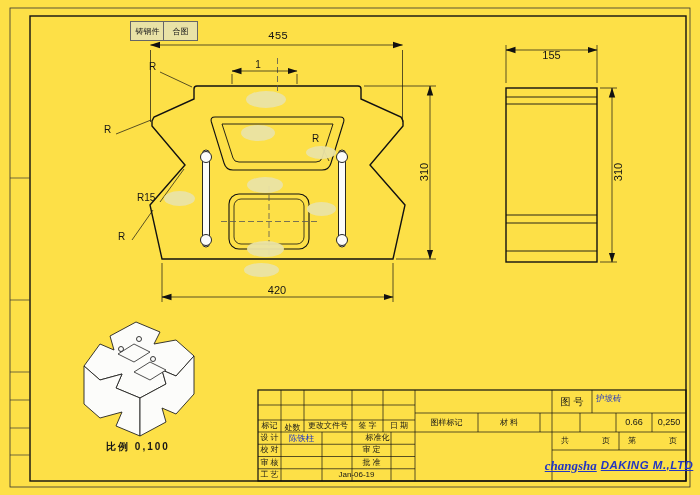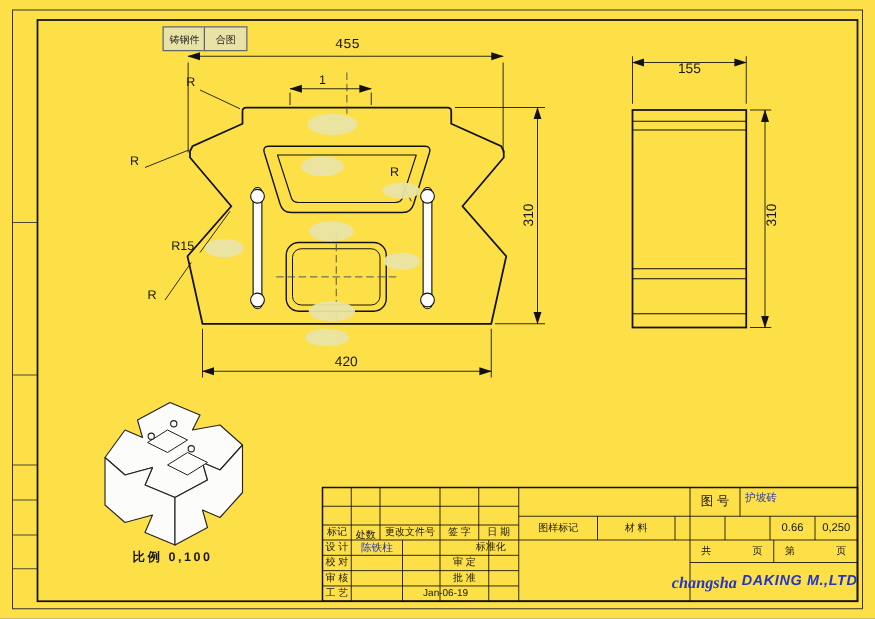"标准化" div.t { padding-left: 15px -> none }
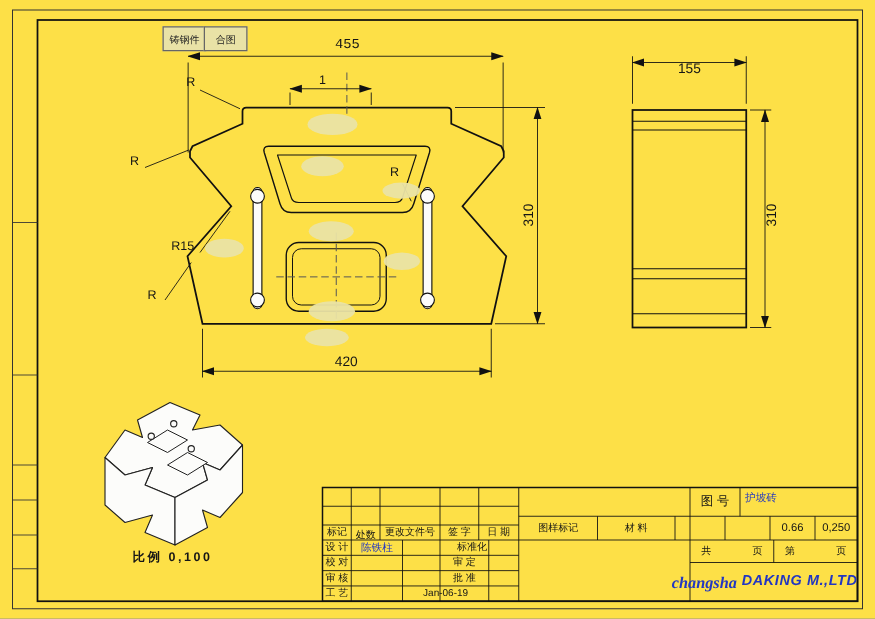"changsha" .company { justify-content: flex-end -> center; text-decoration: none -> underline }
